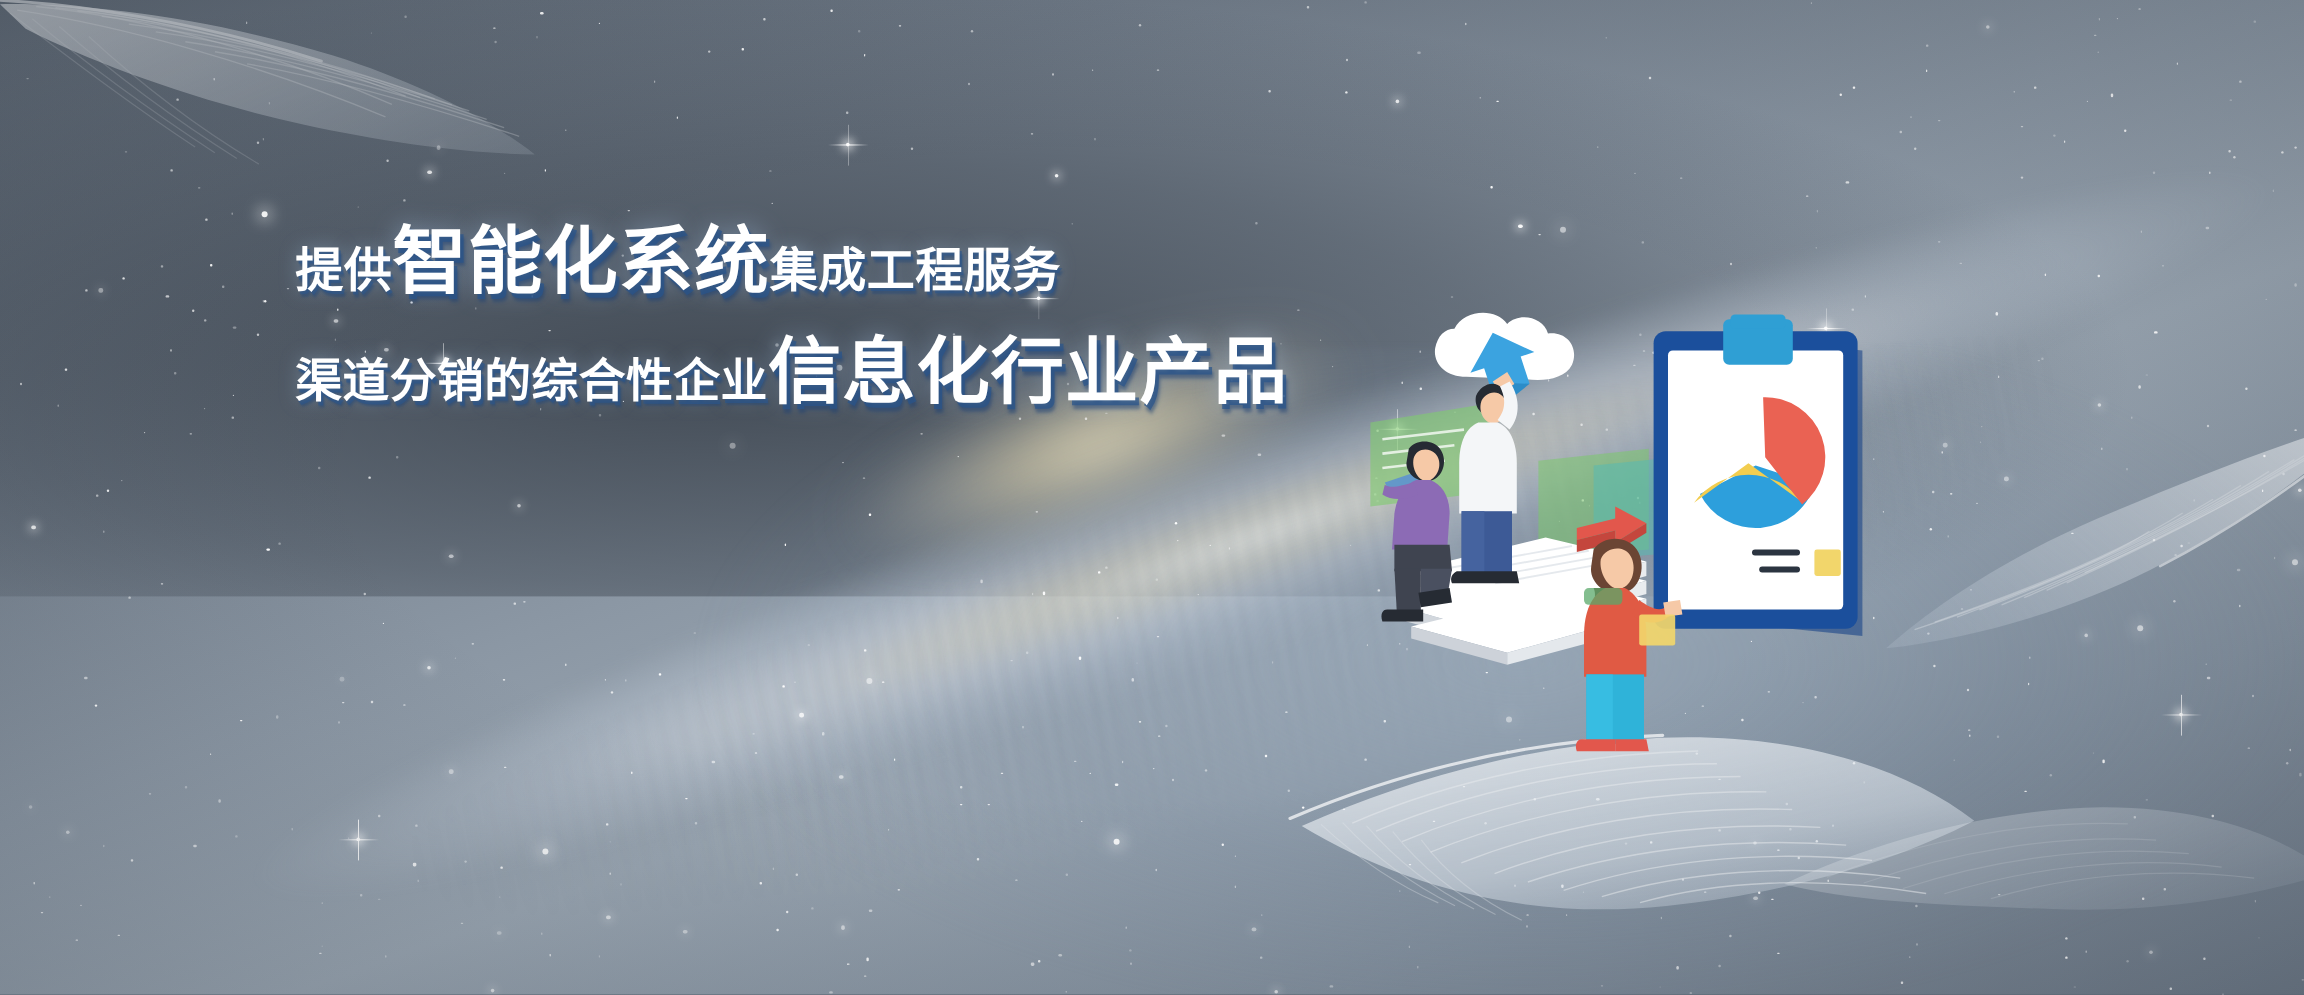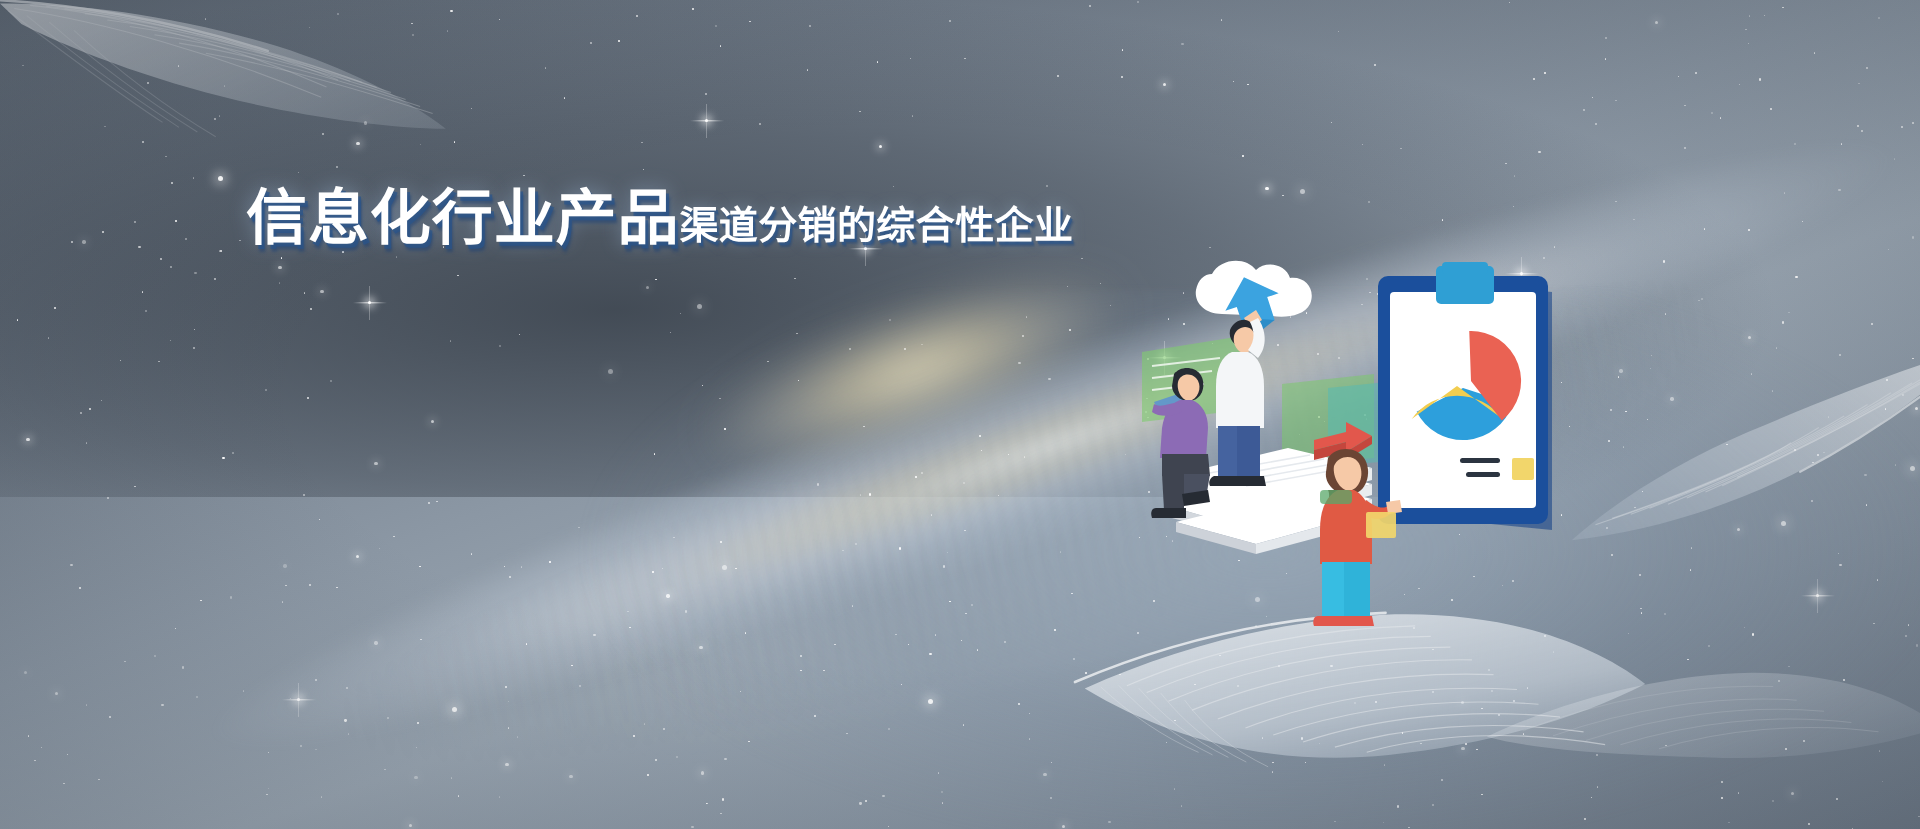"提供" div.hl-line { html: none -> <div> <span>提供</span> <span>智能化系统</span> <span>集成工程服务</span> </div> }
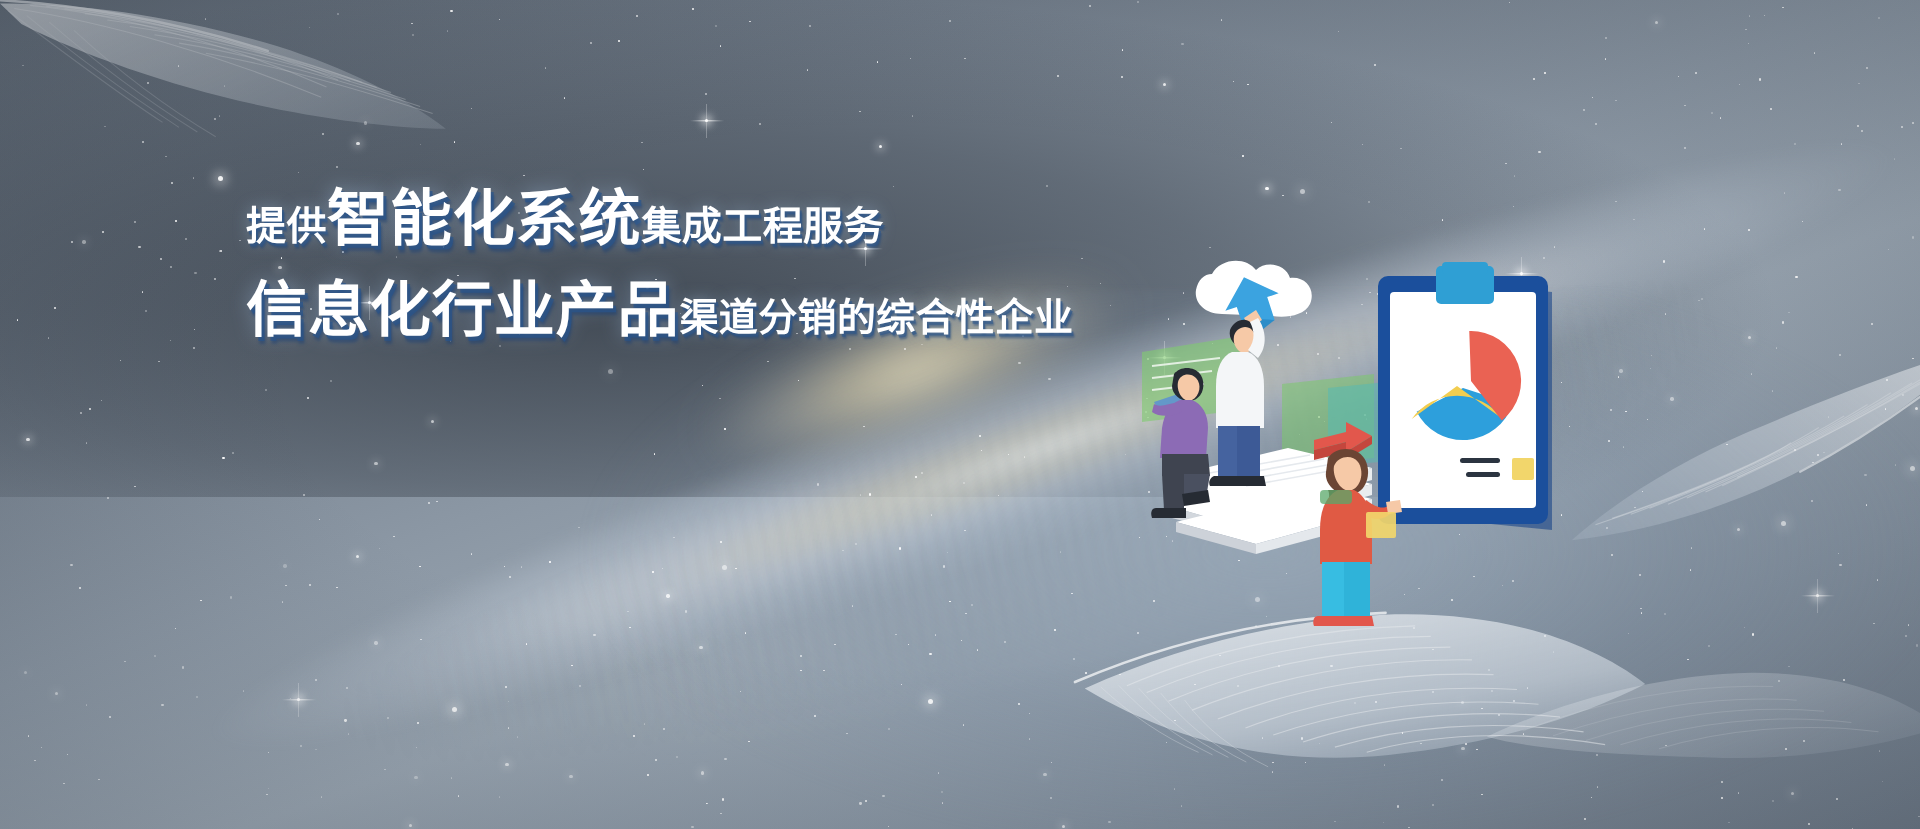"信息化行业产品" span.seg { order: before "渠道分销的综合性企业" -> after "渠道分销的综合性企业" }
